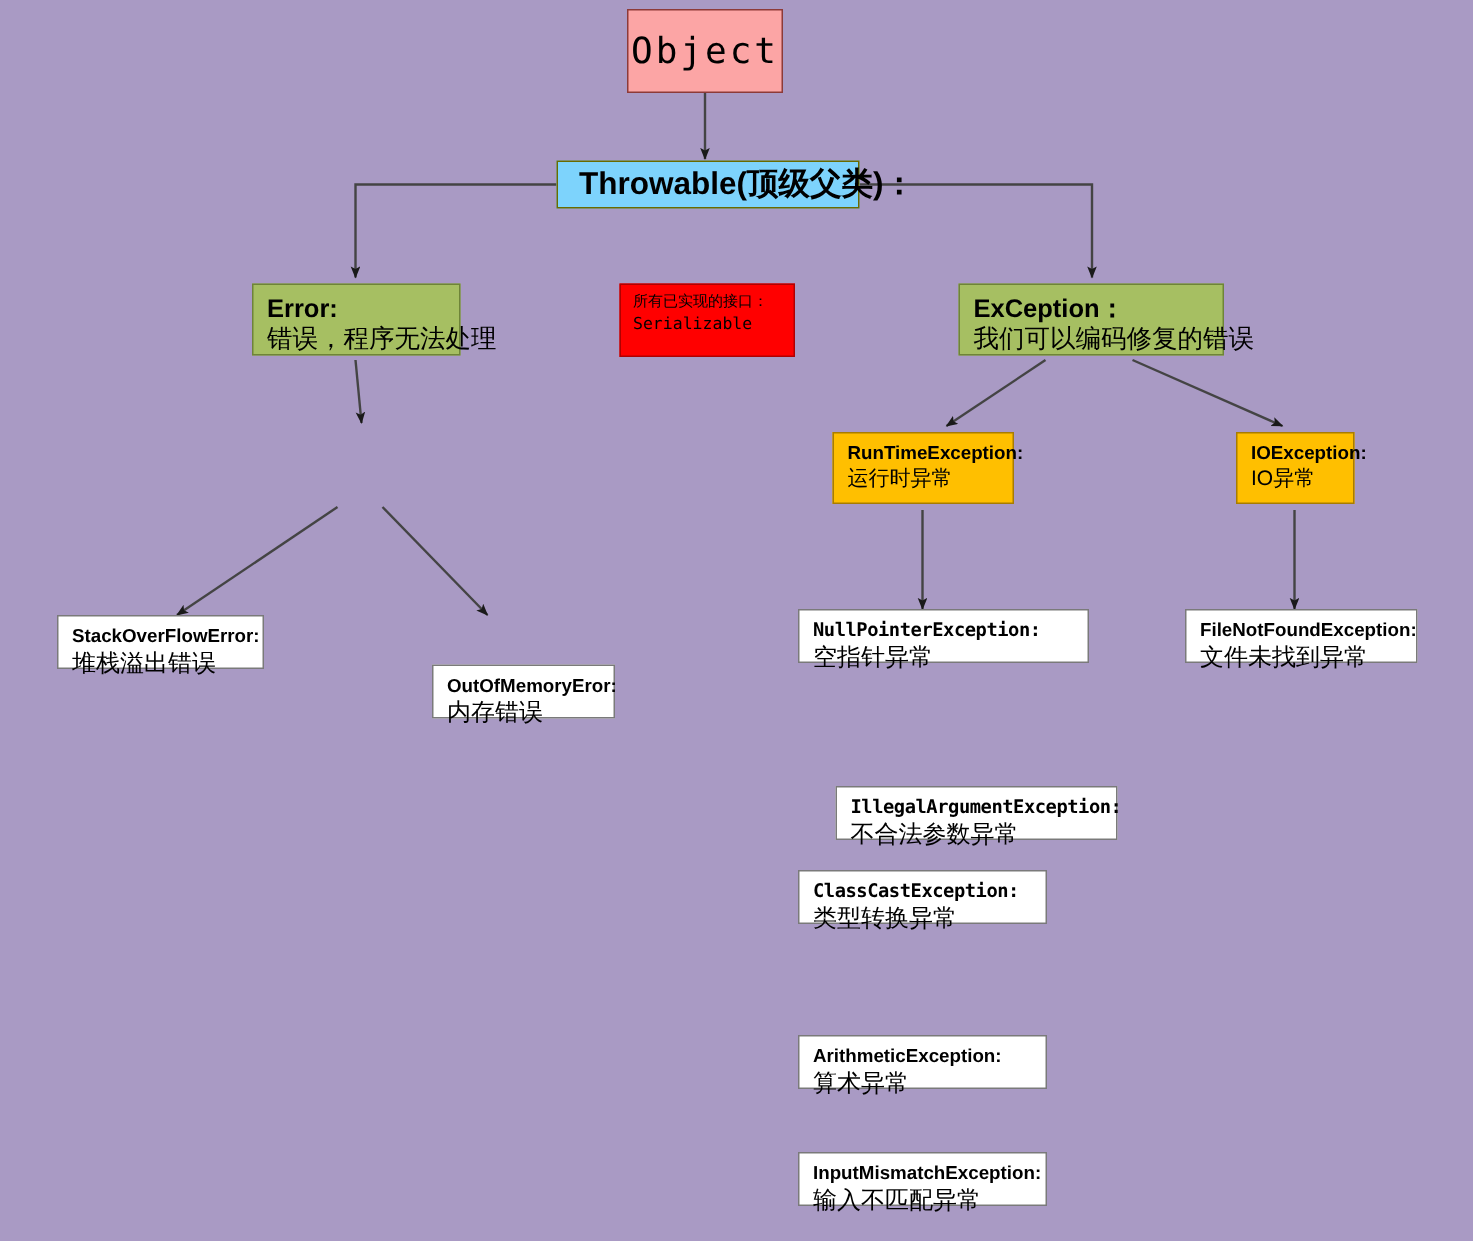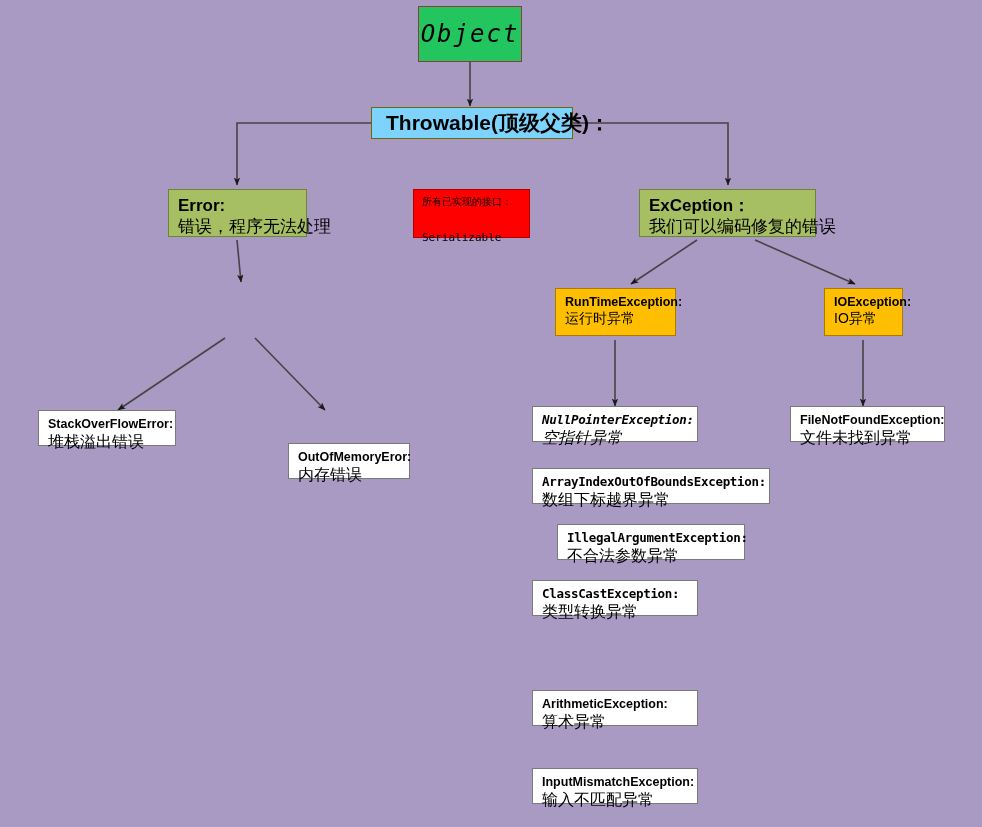"Object" .n-object { background: #22c55e -> #fca5a5; font-style: italic -> none }
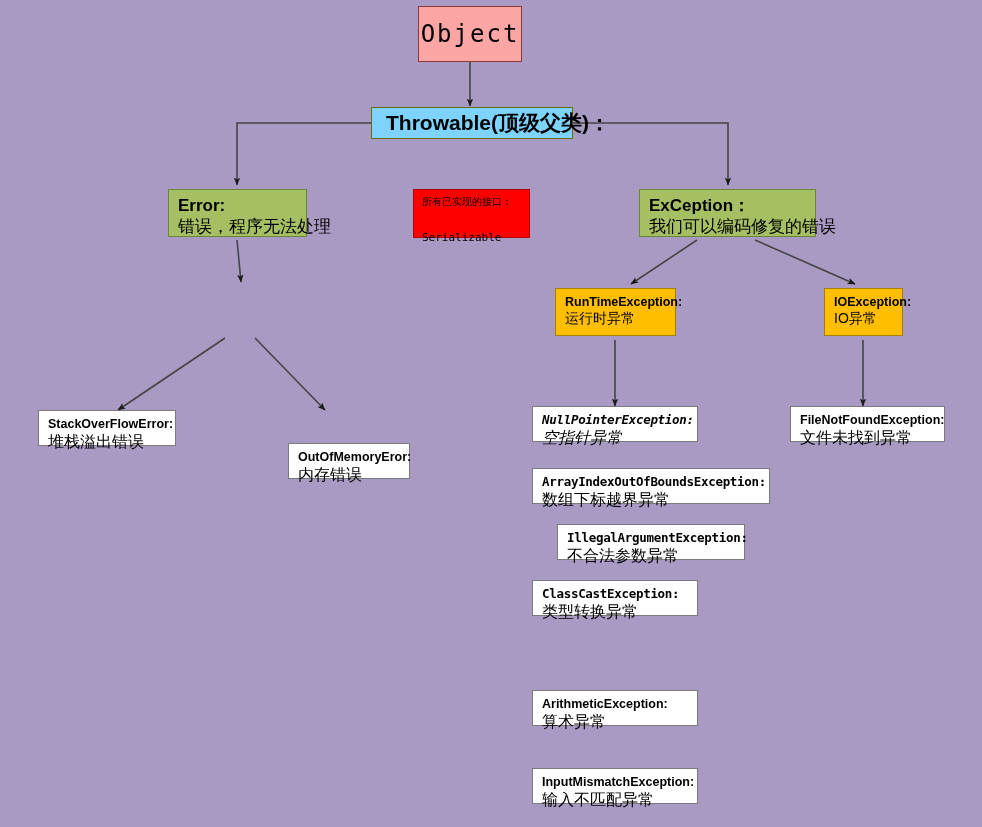"Serializable" .n-red .l2 { margin-top: 22px -> 0 }
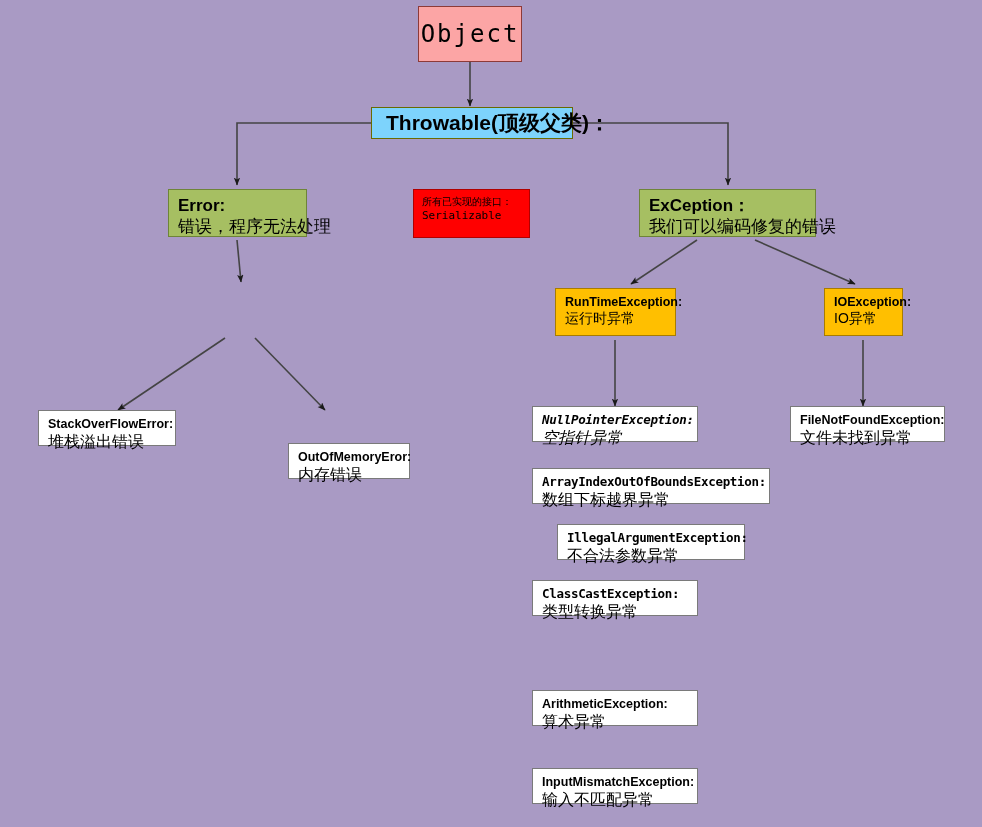"NullPointerException:" div.node { font-style: italic -> none; width: 166px -> 194px }
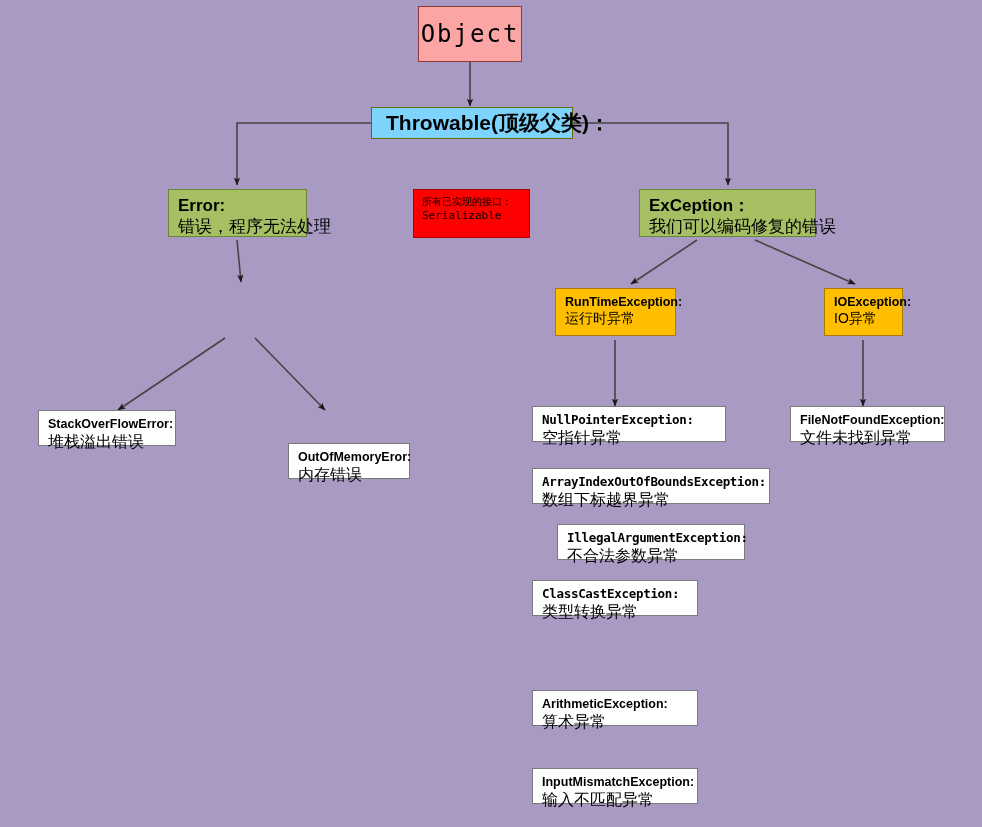"ArrayIndexOutOfBoundsException:" div.node { html: <div> <span>ArrayIndexOutOfBoundsException:</span> <span>数组下标越界异常</span> </div> -> none }
